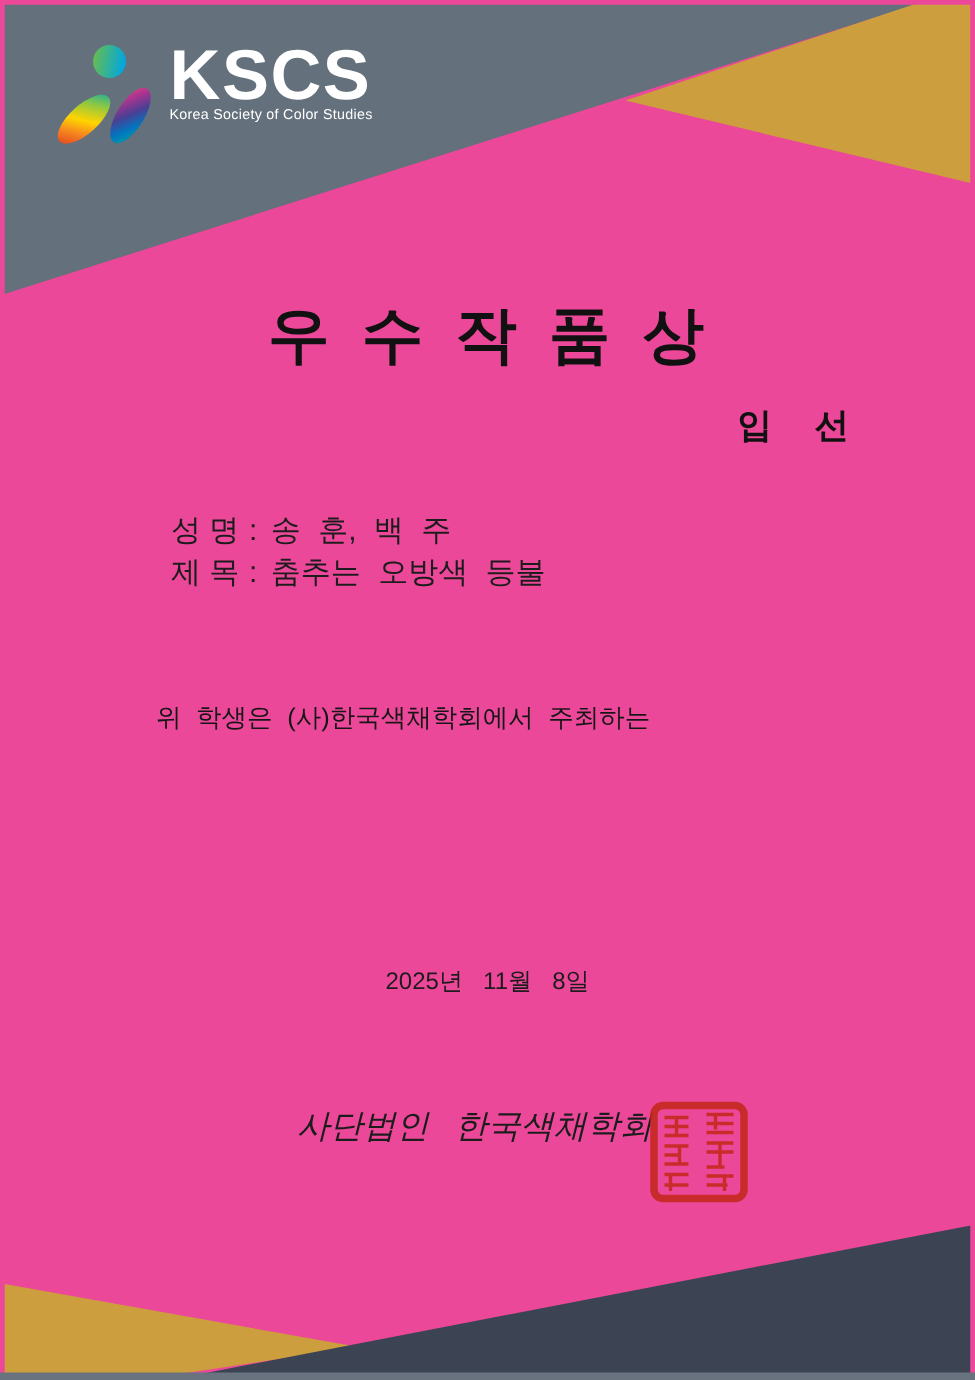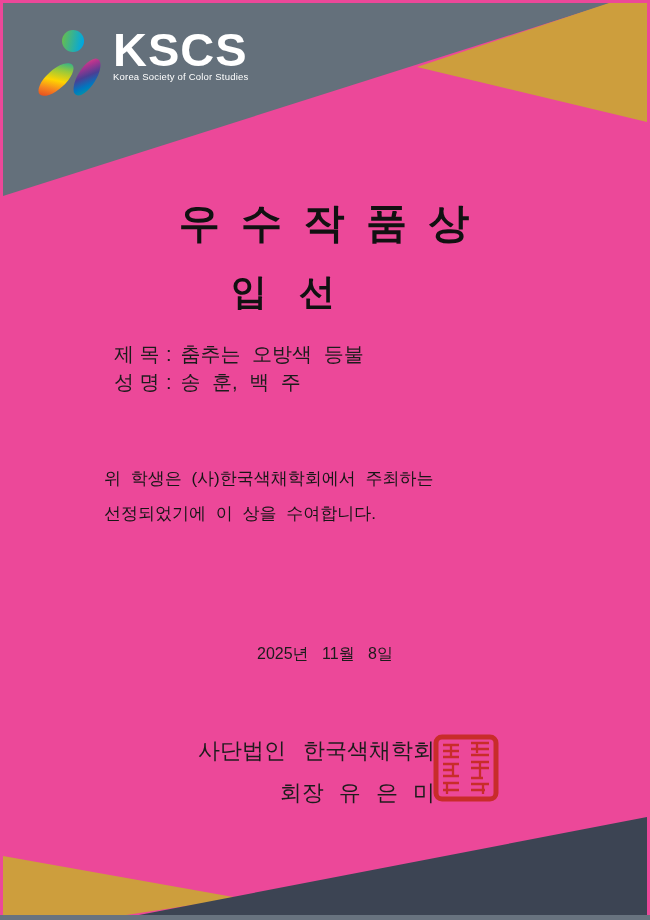"입 선" .cert-rank { font-size: 36px -> 23px; text-align: center -> right }
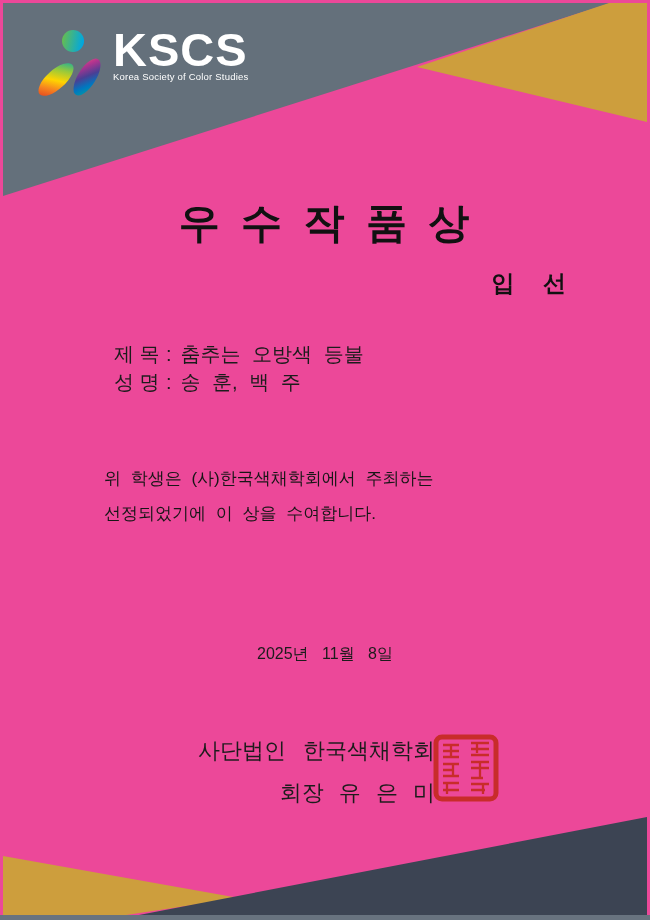"제 목 : 춤추는 오방색" div.cert-field { order: before "성 명 : 송 훈," -> after "성 명 : 송 훈," }
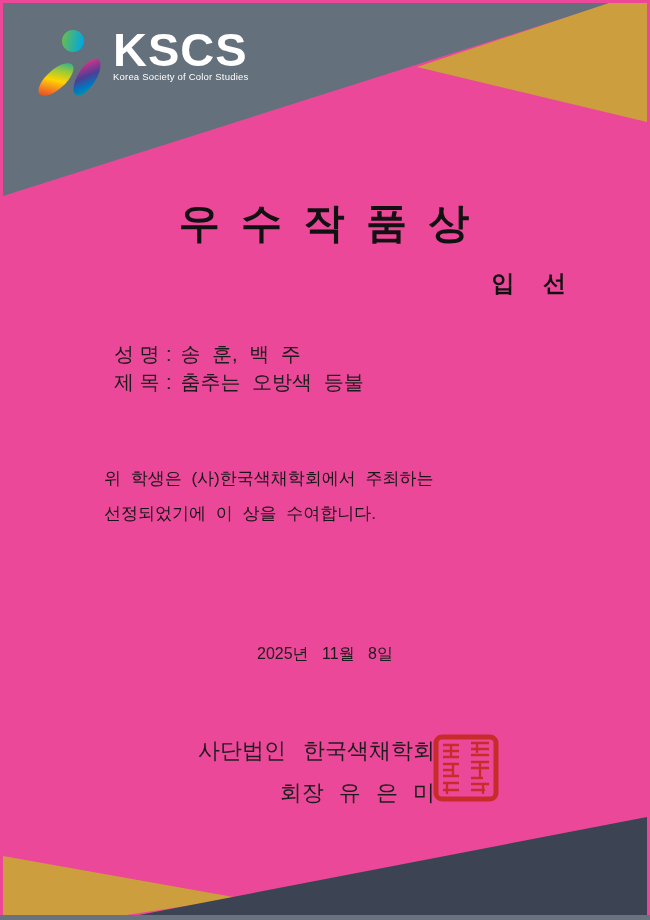"선정되었기에 이 상을 수여합니다." div { html: <div>선정되었기에 이 상을 수여합니다.</div> -> none }
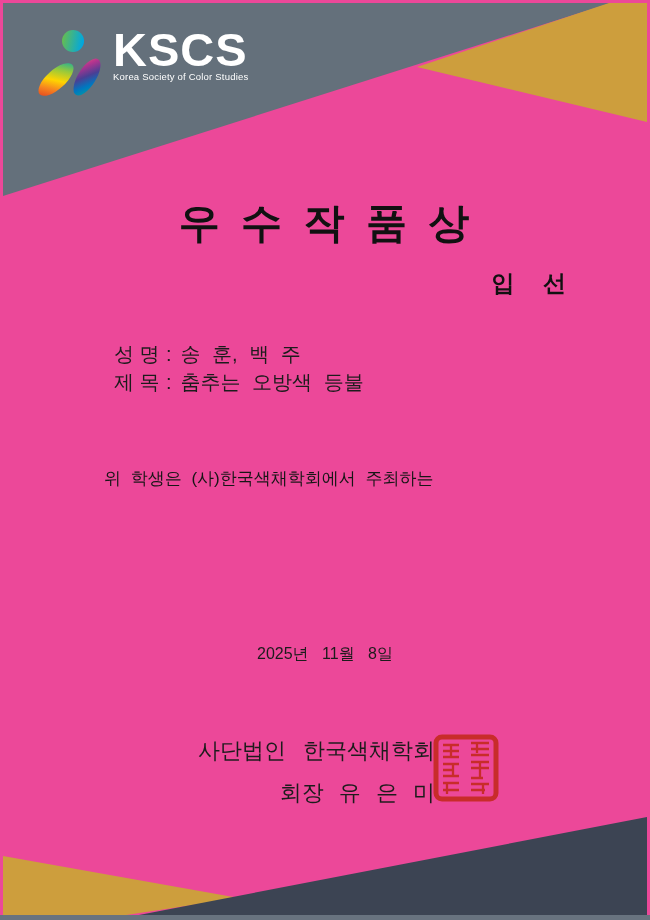"사단법인 한국색채학회" .sign-text { font-style: none -> italic }
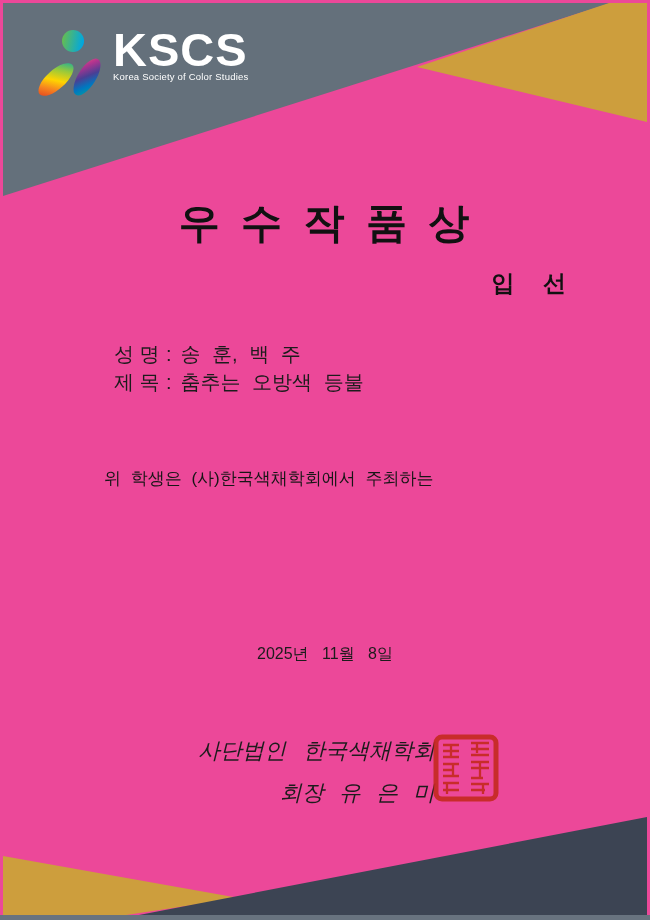"회장 유 은 미" div.sign-president { html: <div>회장 유 은 미</div> -> none }
